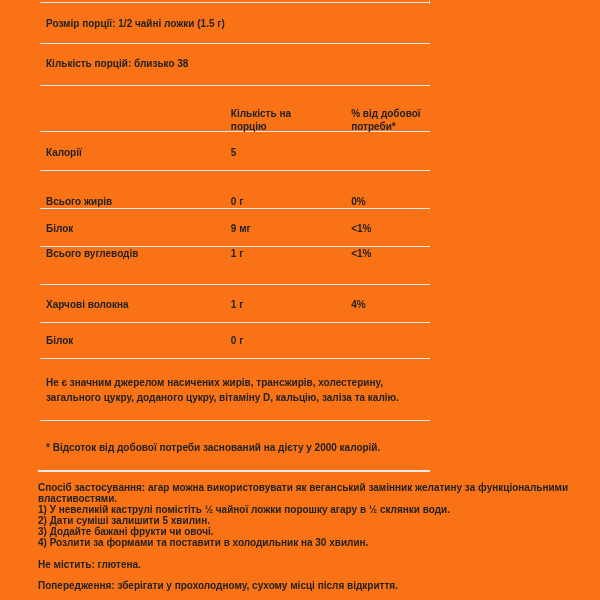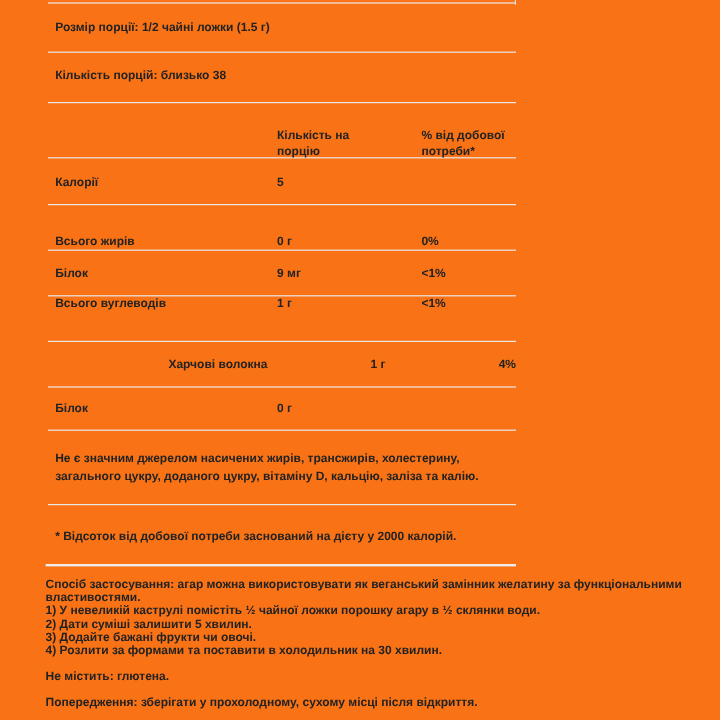"Харчові волокна" .r5 { text-align: right -> none }
